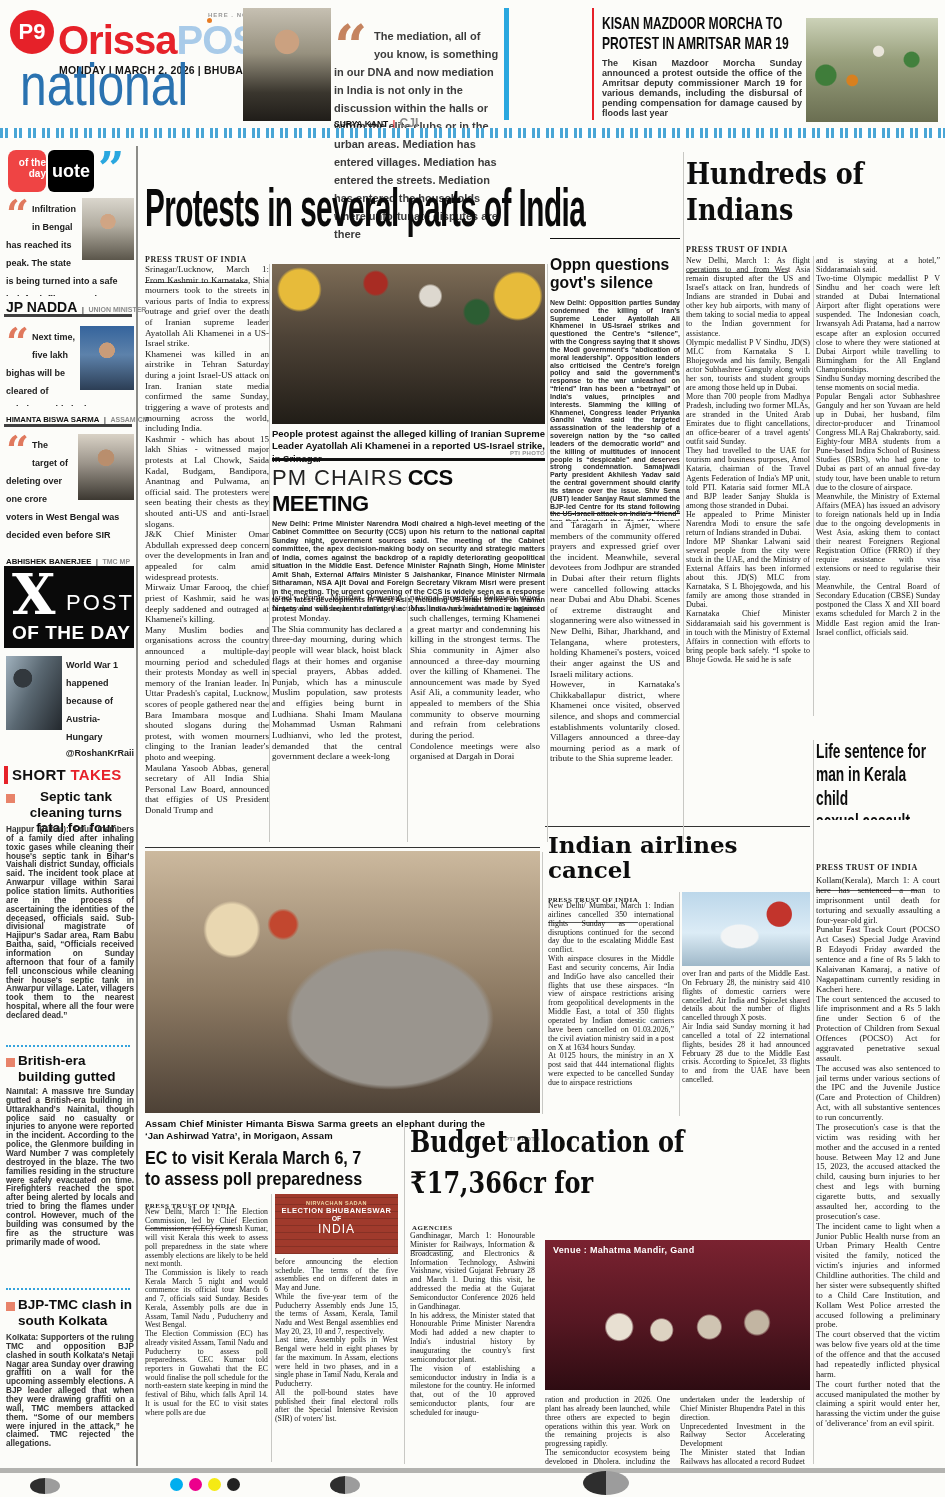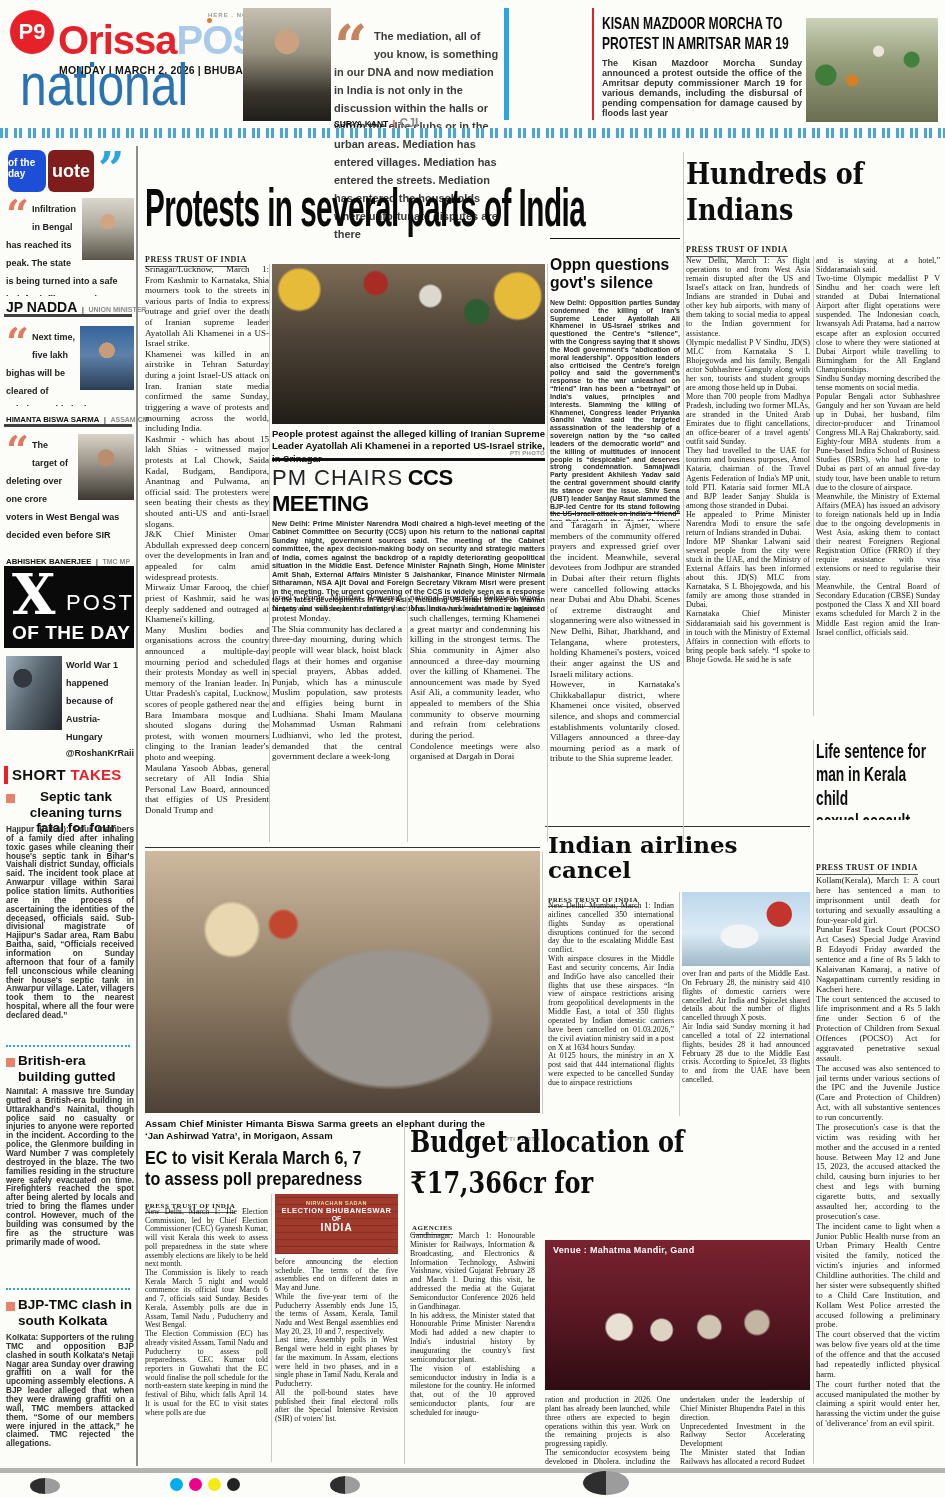"of the" div.abs { background: #1d4ed8 -> #ef4444; text-align: left -> right }
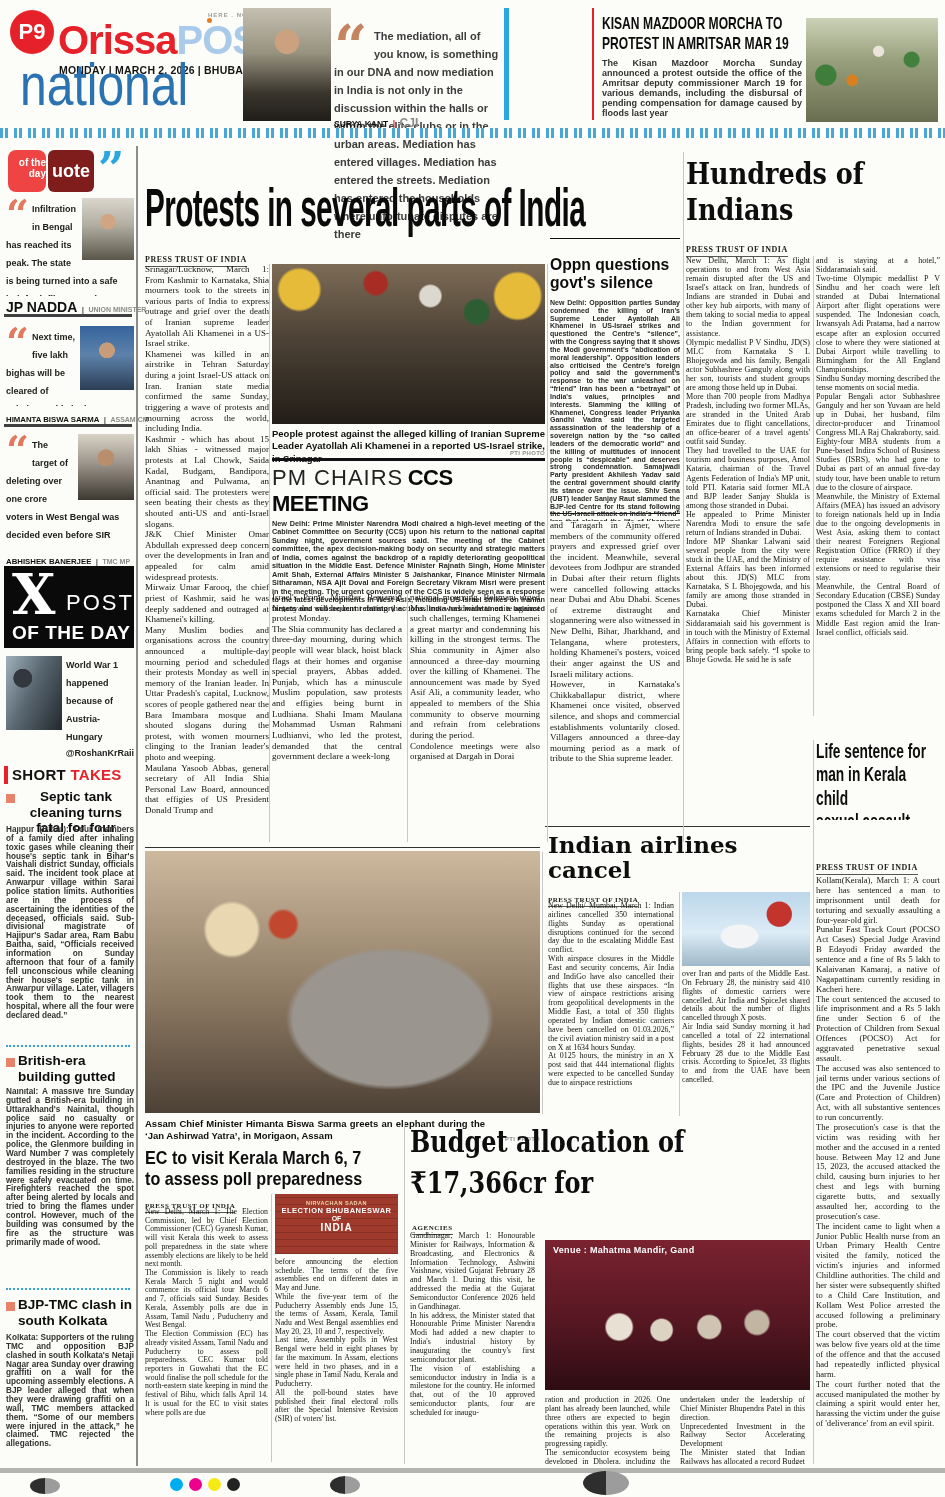"uote" div.abs { background: #7f1d1d -> #000000 }
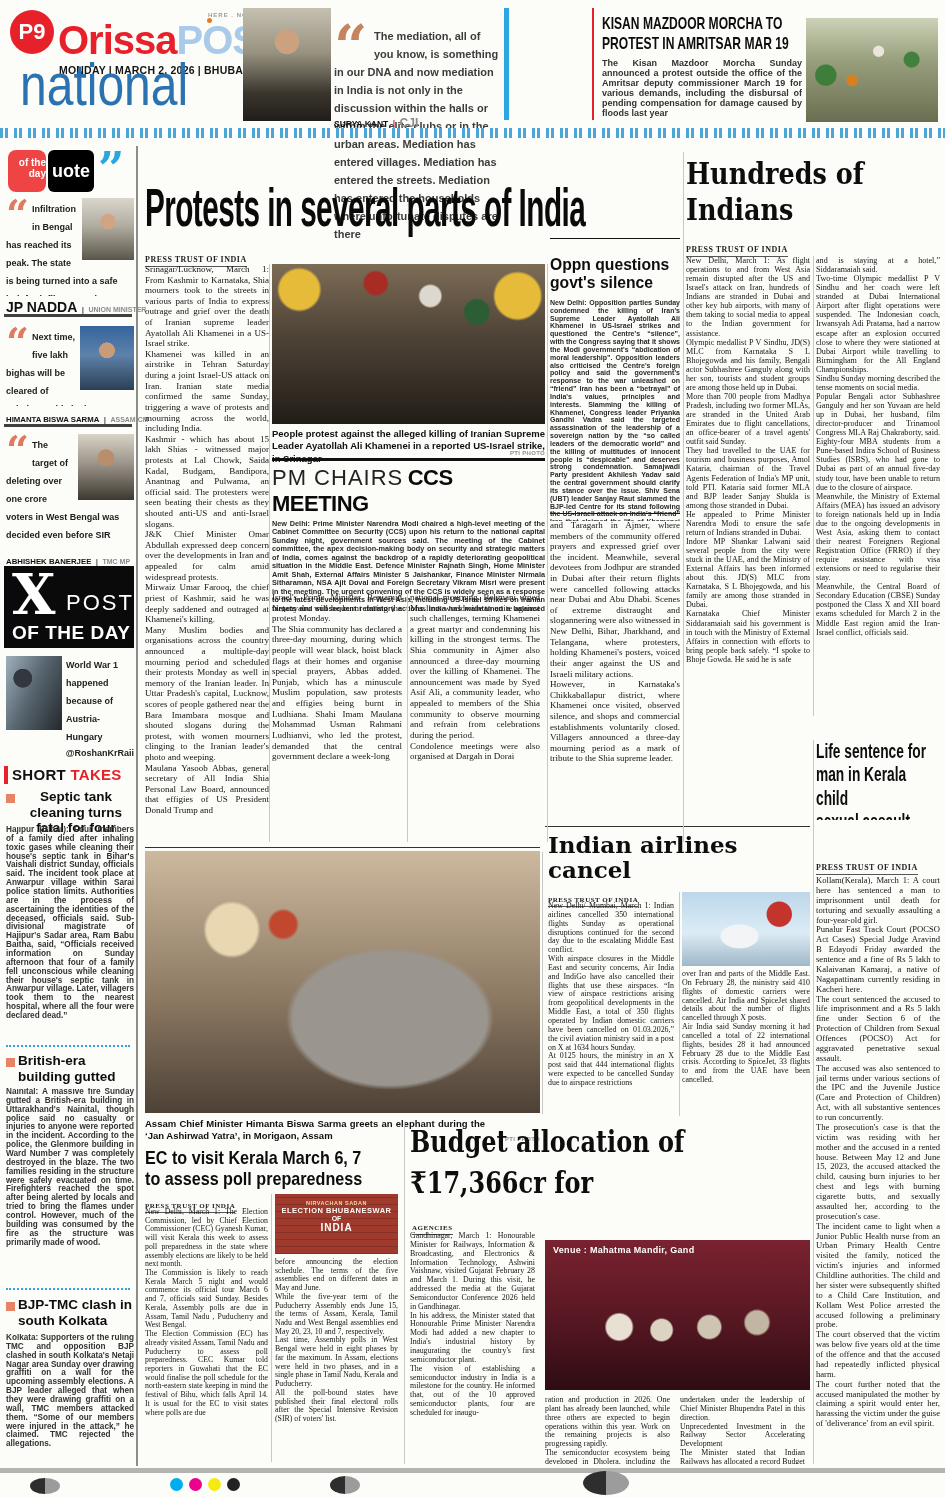"PRESS TRUST OF INDIA" .byline { padding-bottom: 2px -> 18px }
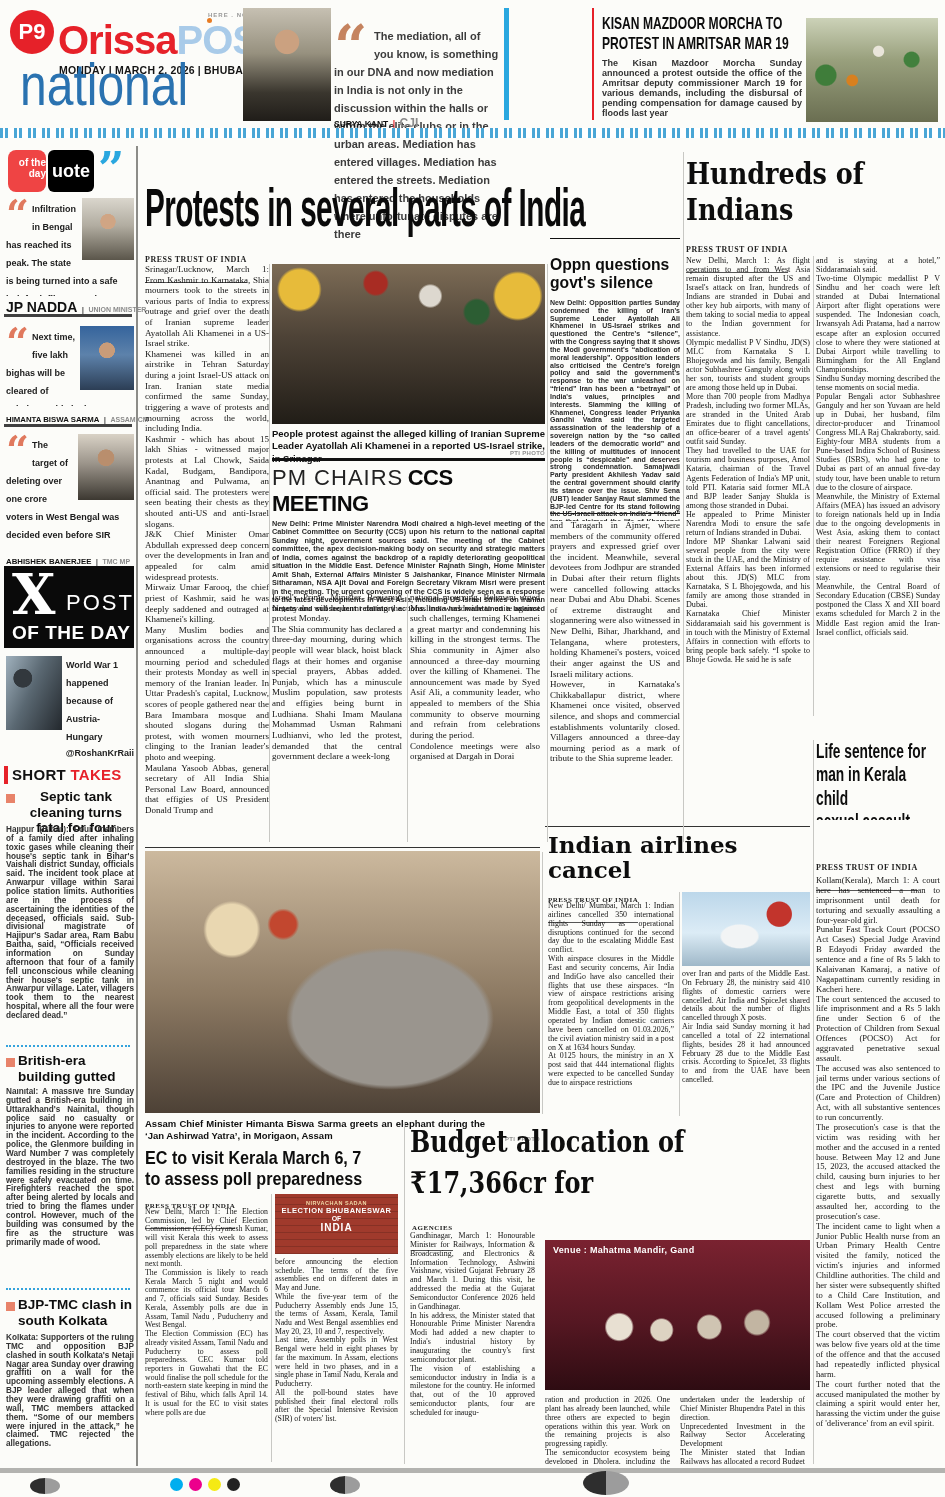"INDIA" div { font-size: 10px -> 12px; font-weight: 700 -> 400 }
